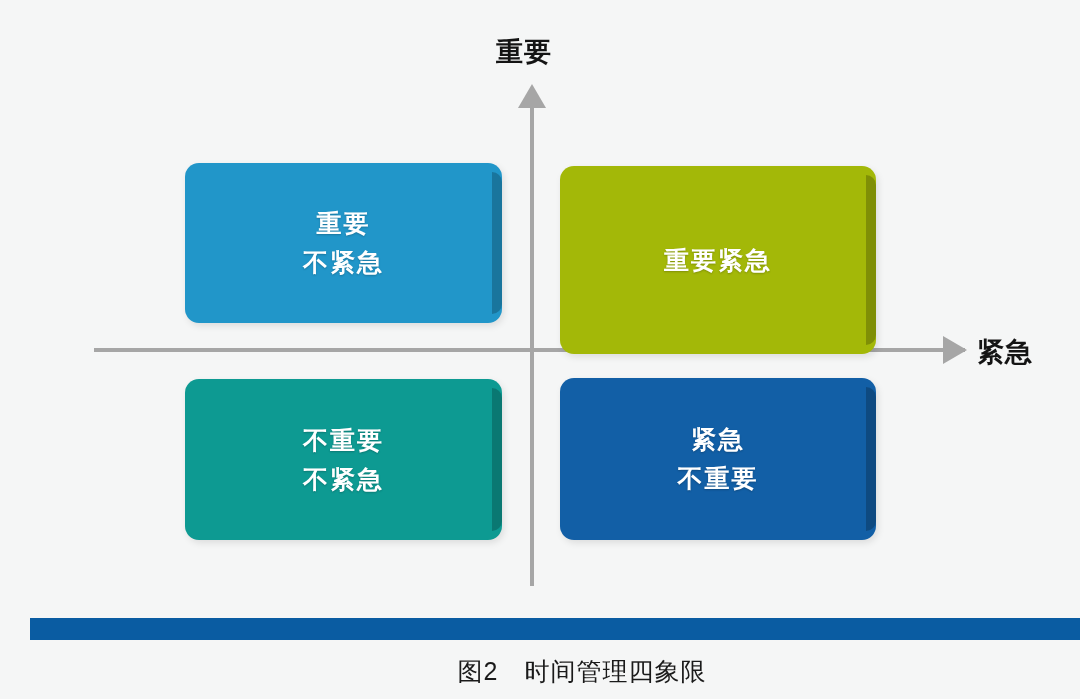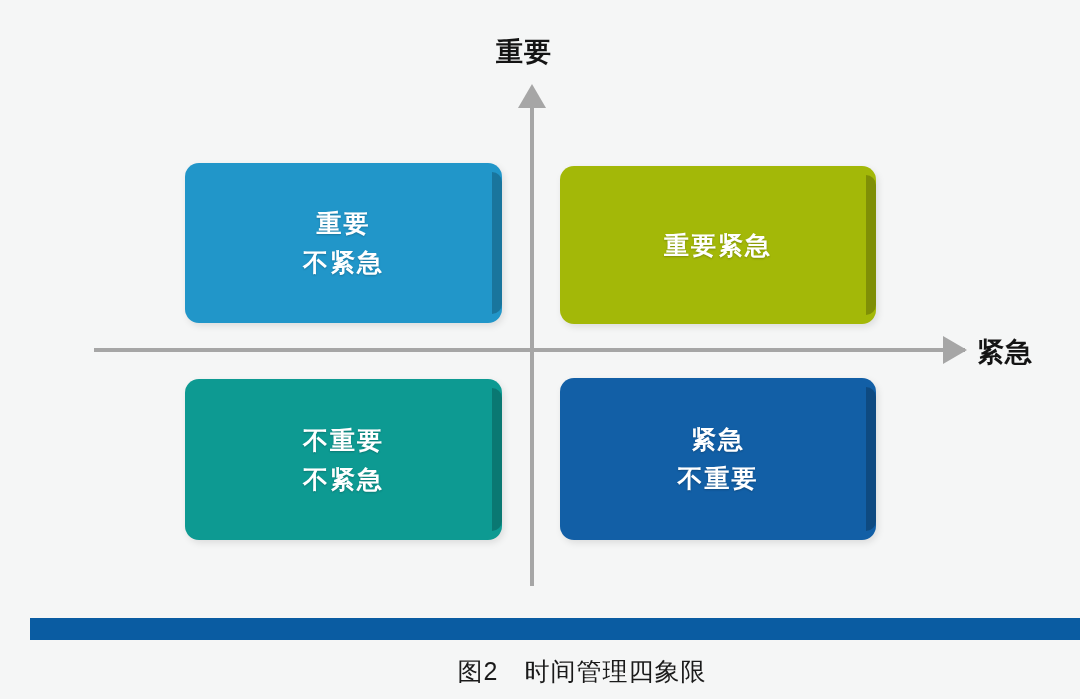"重要紧急" #box-important-urgent { height: 158px -> 188px }
